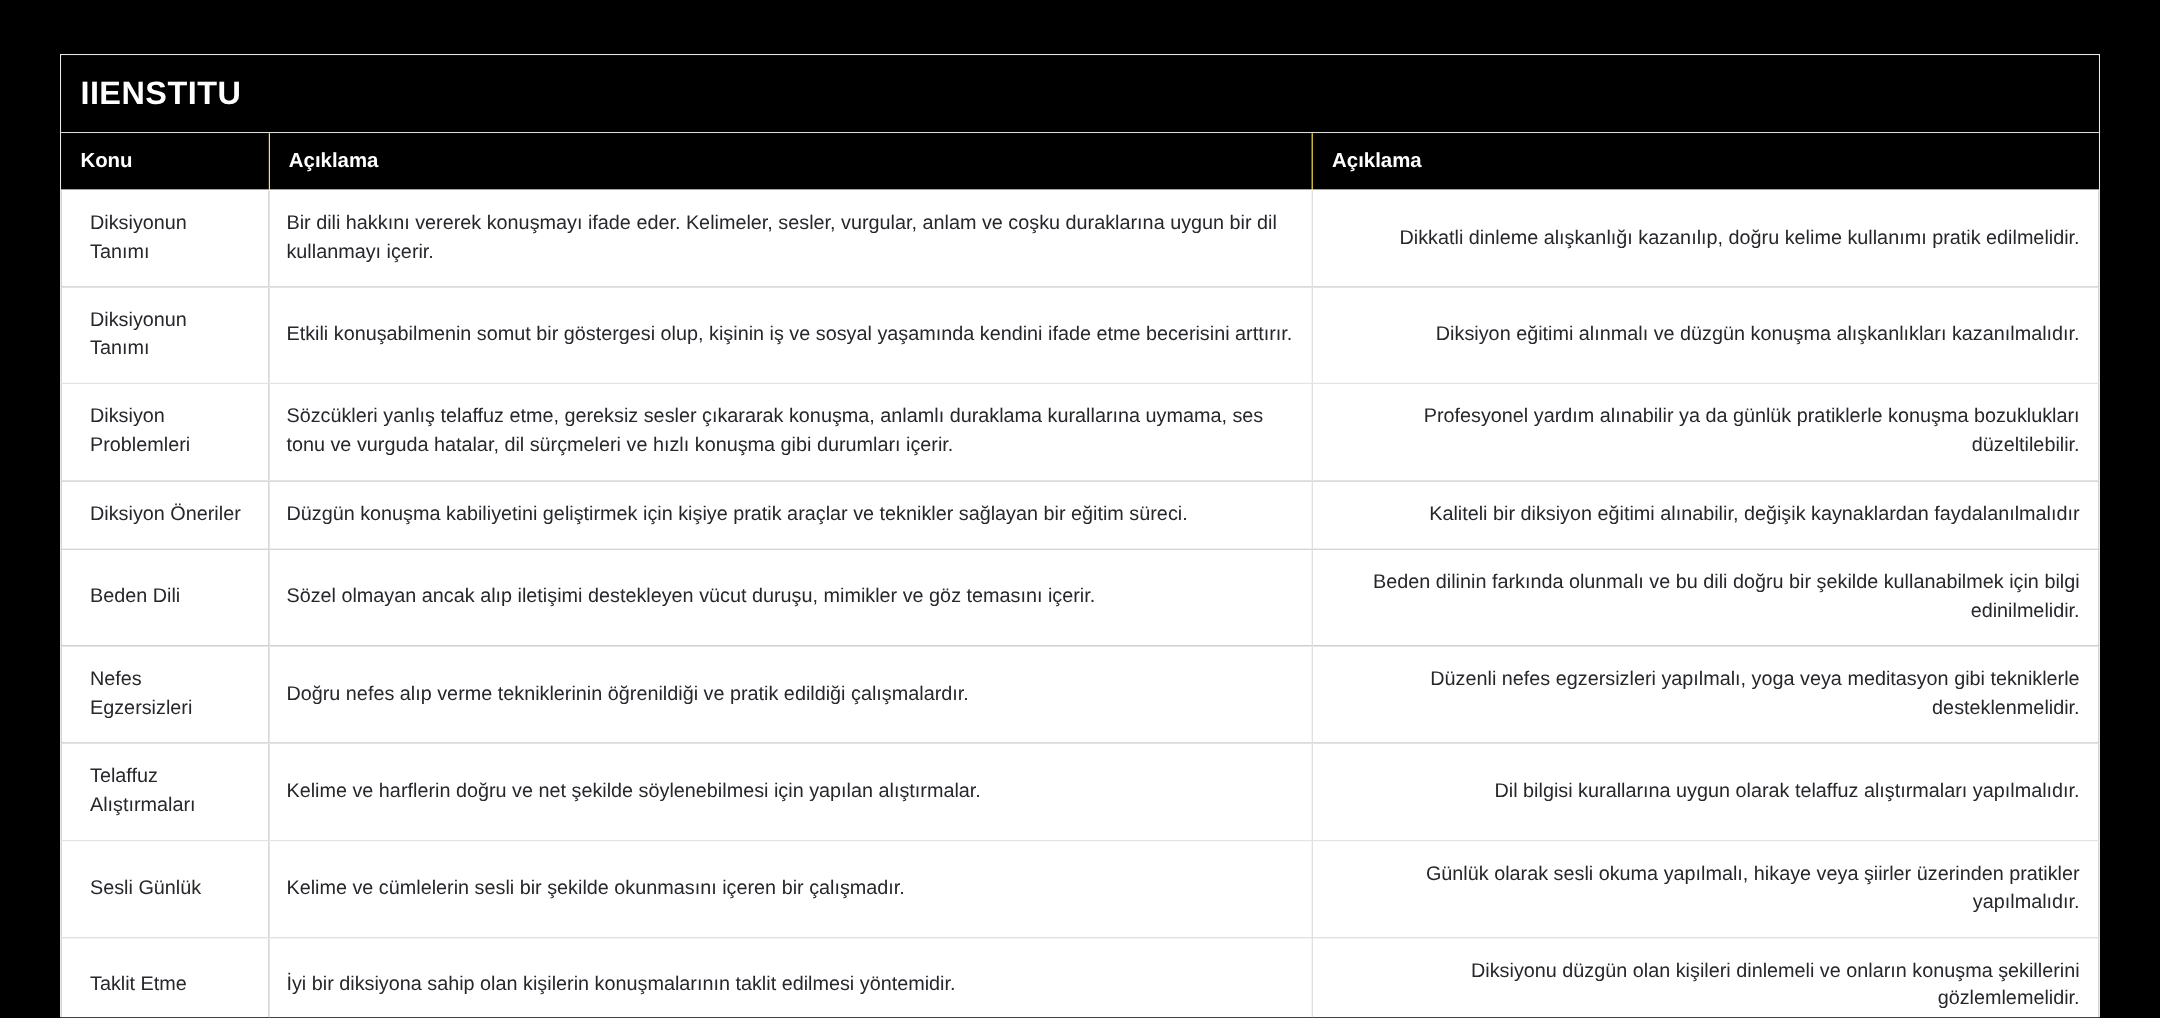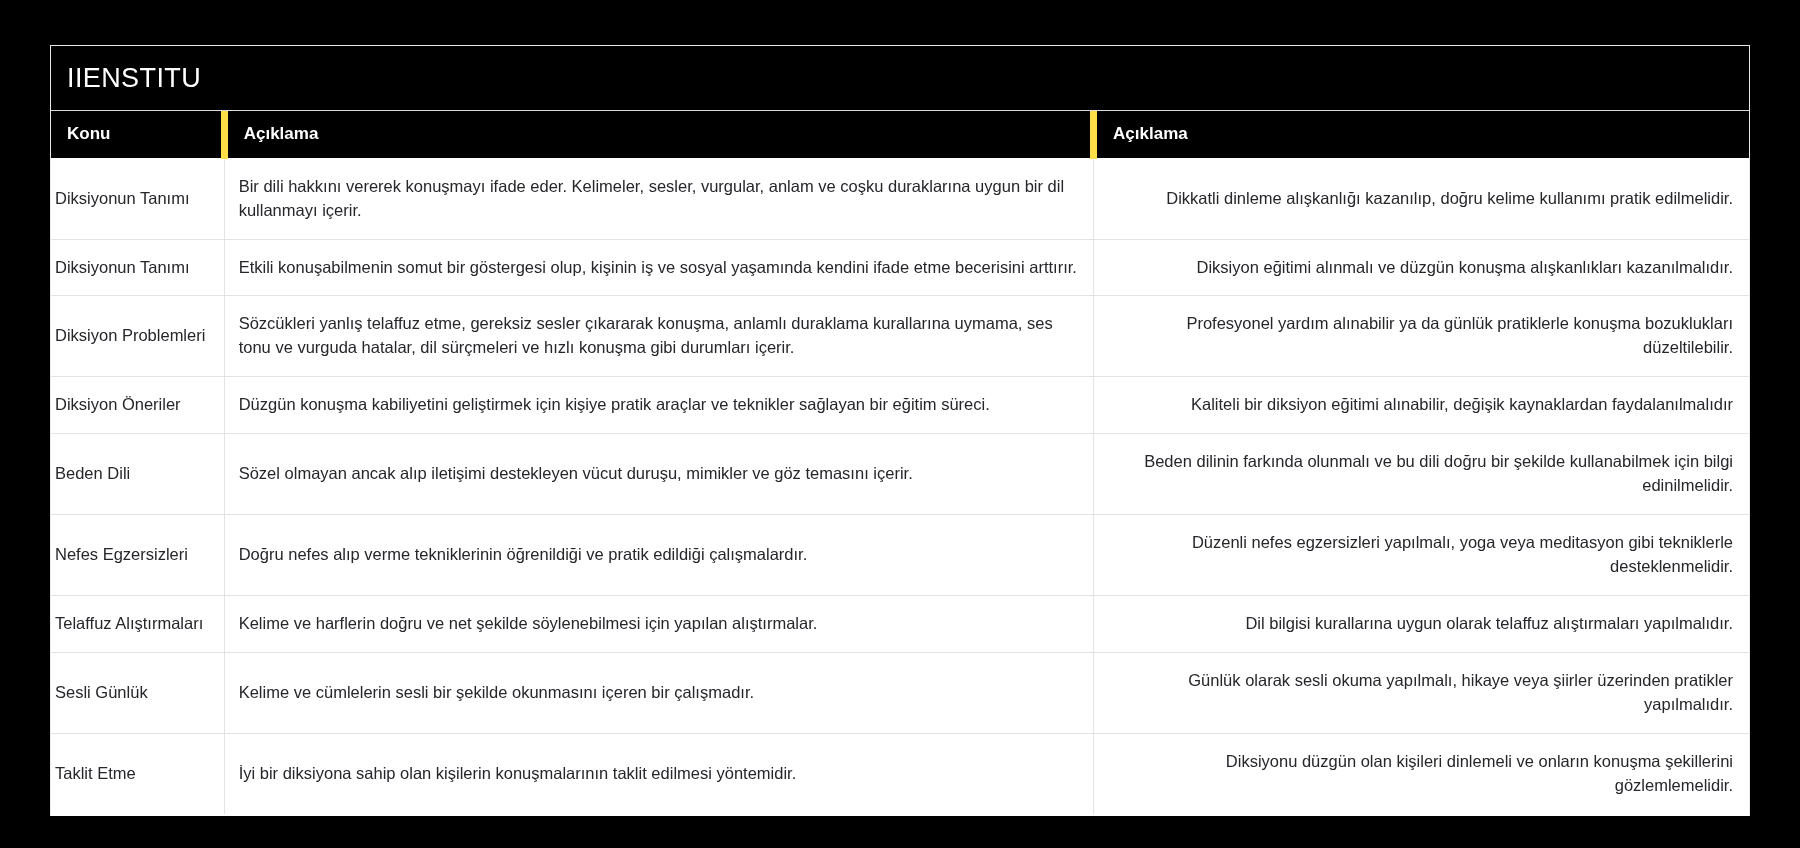"IIENSTITU" .brand-title { font-weight: normal -> bold }
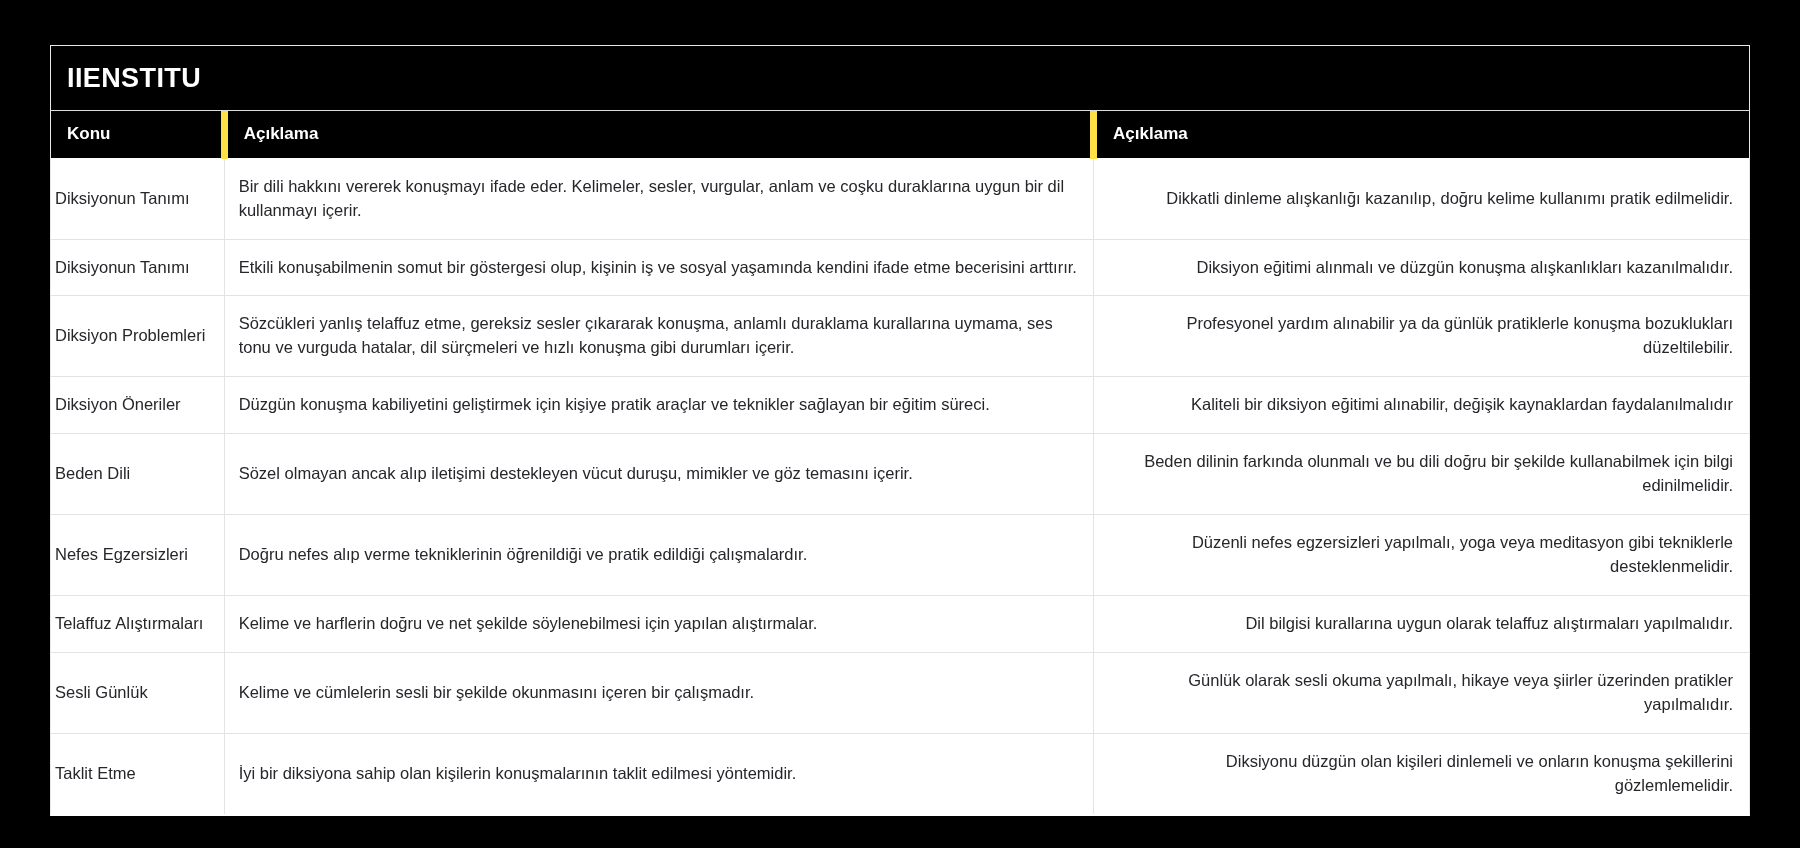"Konu" thead th { border-right: 7px solid #fde047 -> 1px solid #fde047 }
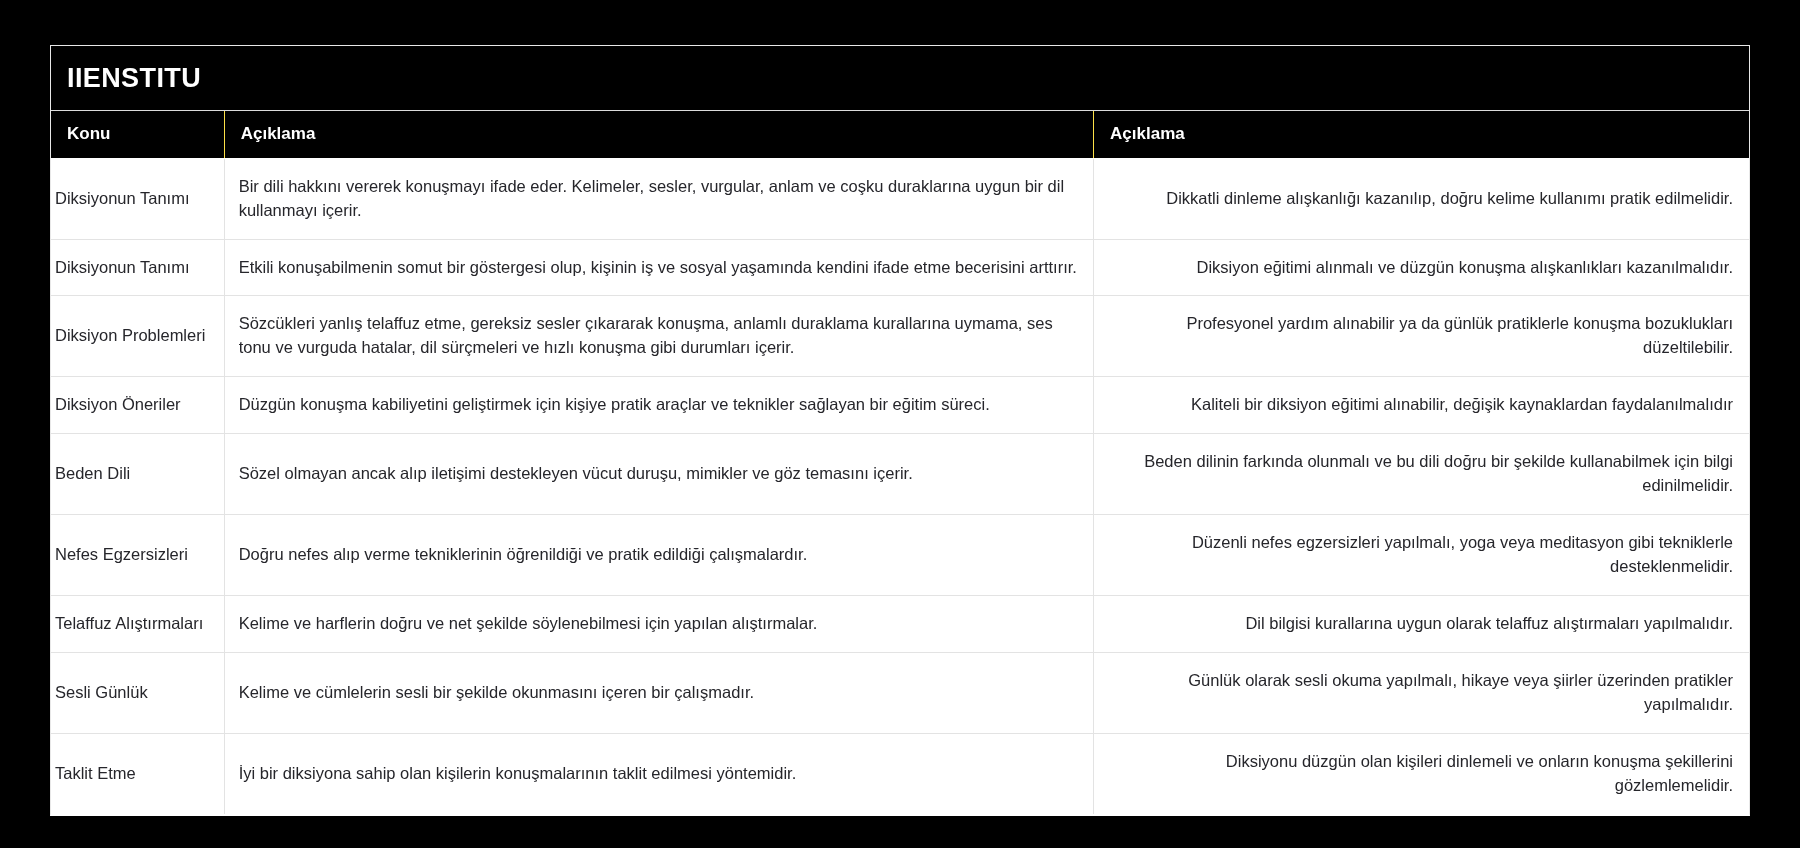"Diksiyonun Tanımı" td.konu-cell { padding-left: 4px -> 24px }
